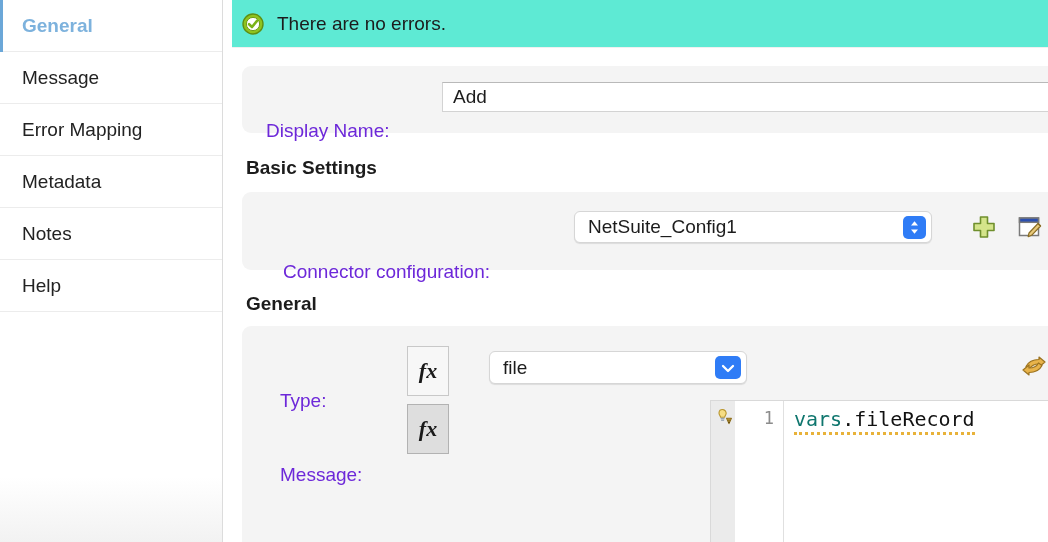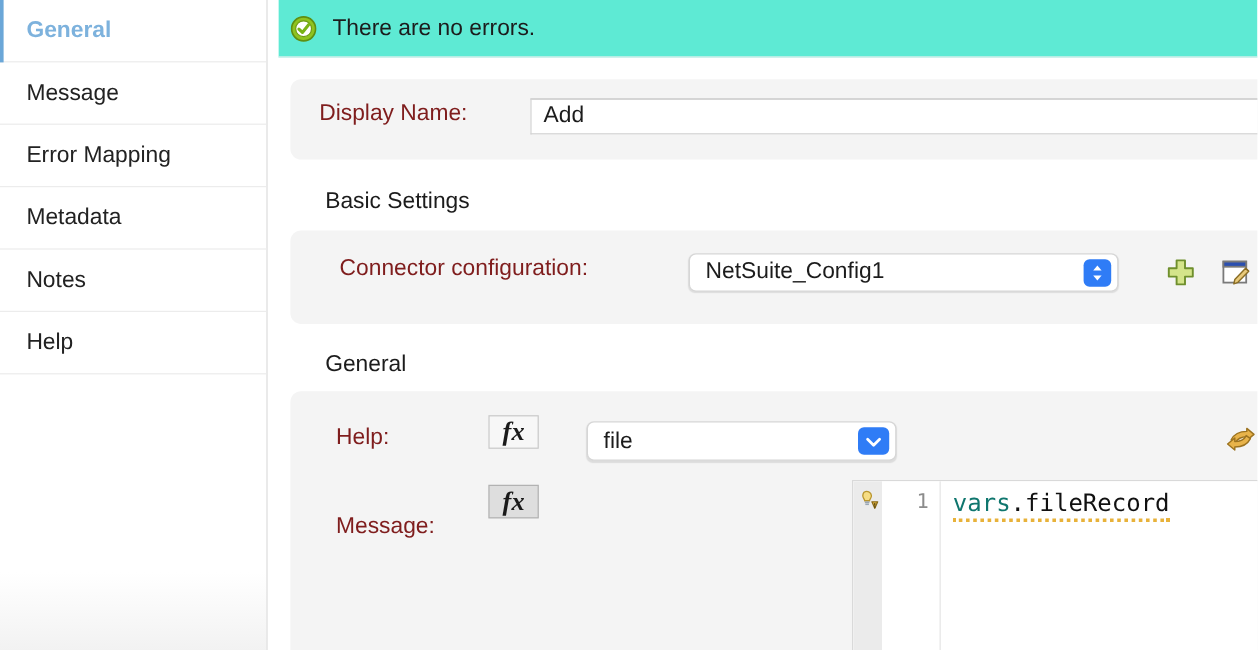"Display Name:" .field-label { color: #7f1d1d -> #6d28d9; margin-top: none -> 36px }
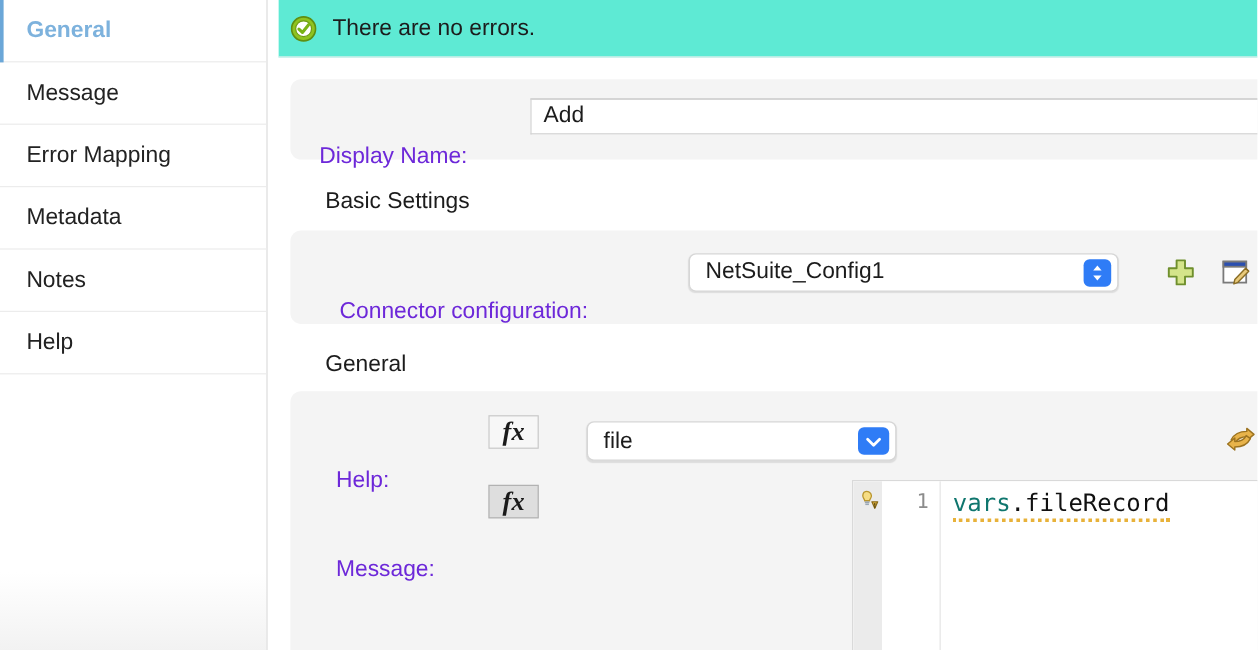"Basic Settings" .section-title { font-weight: none -> bold; left: 39px -> 14px }
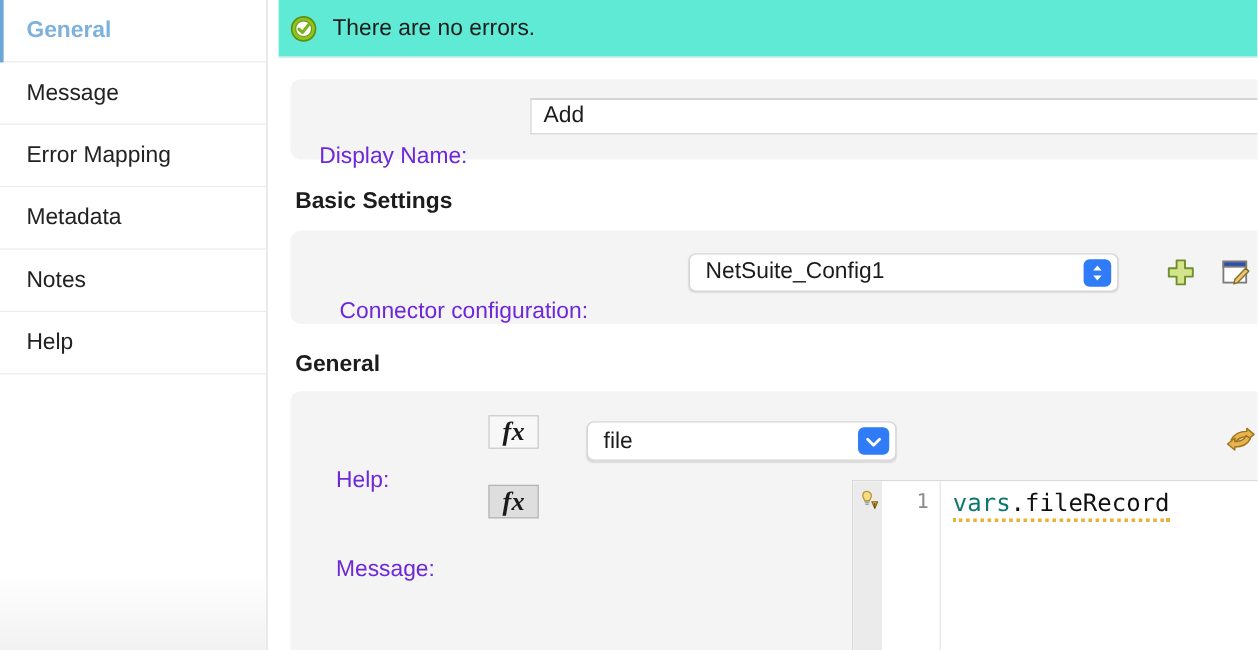"Connector configuration:" span.field-label { top: 21px -> 33px }
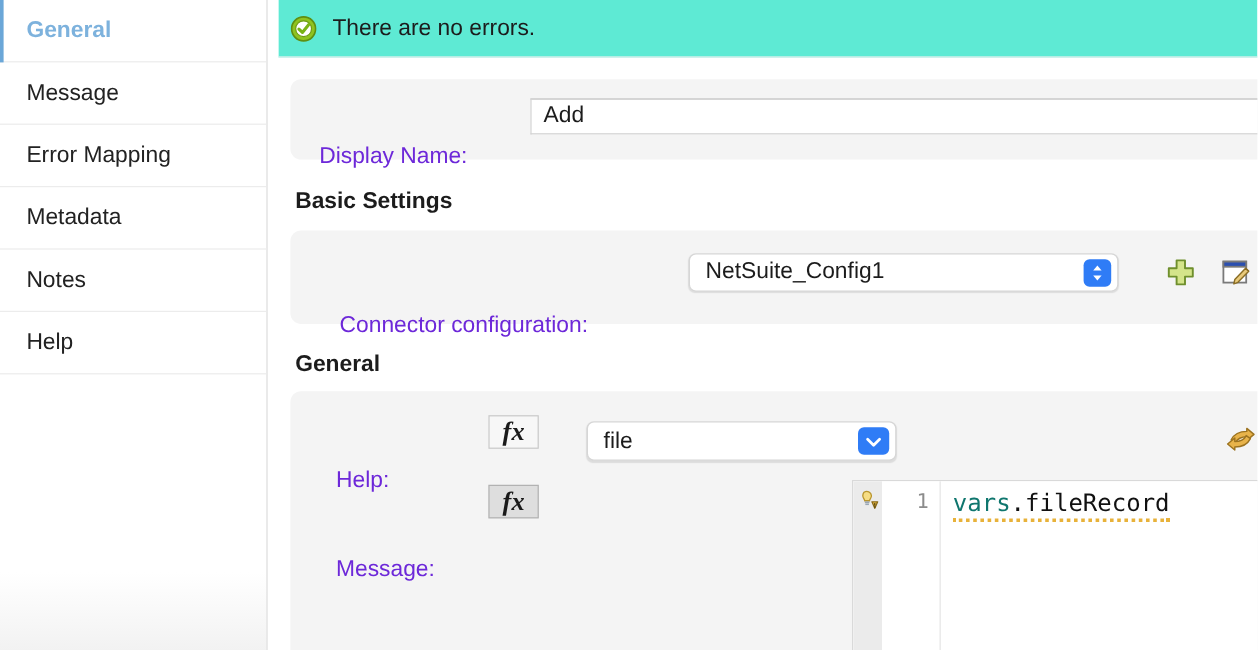"fx" .fx-btn { height: 28px -> 50px }
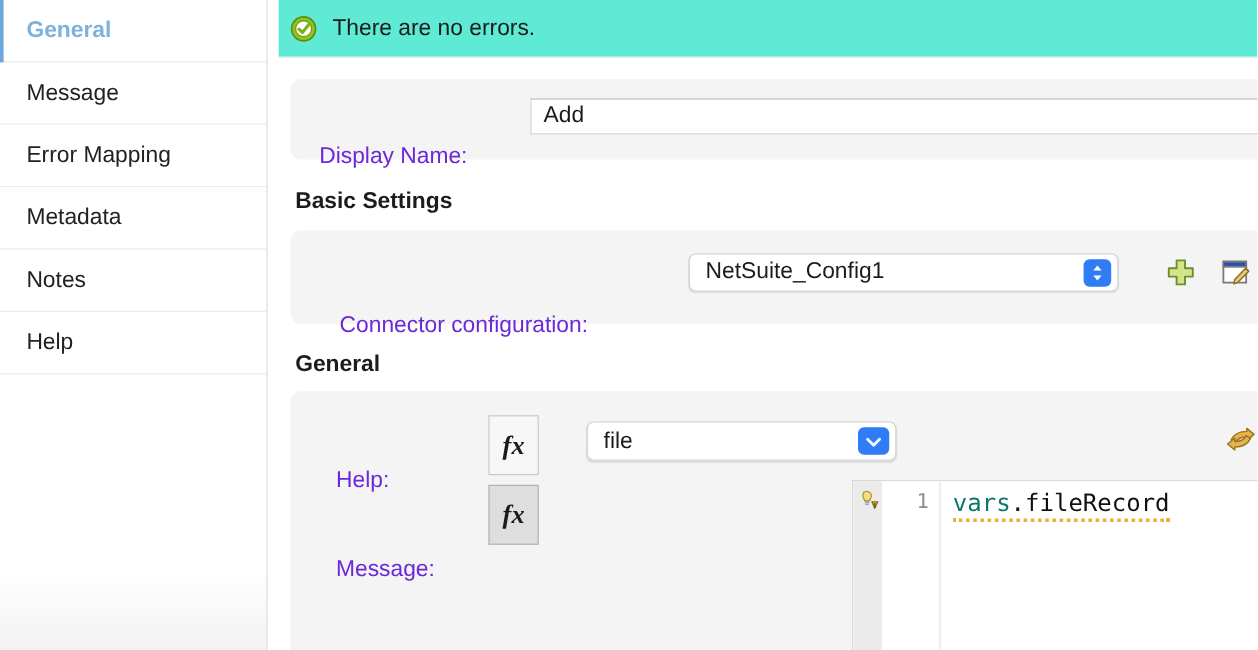"Help:" span.field-label { text: Help -> Type }
